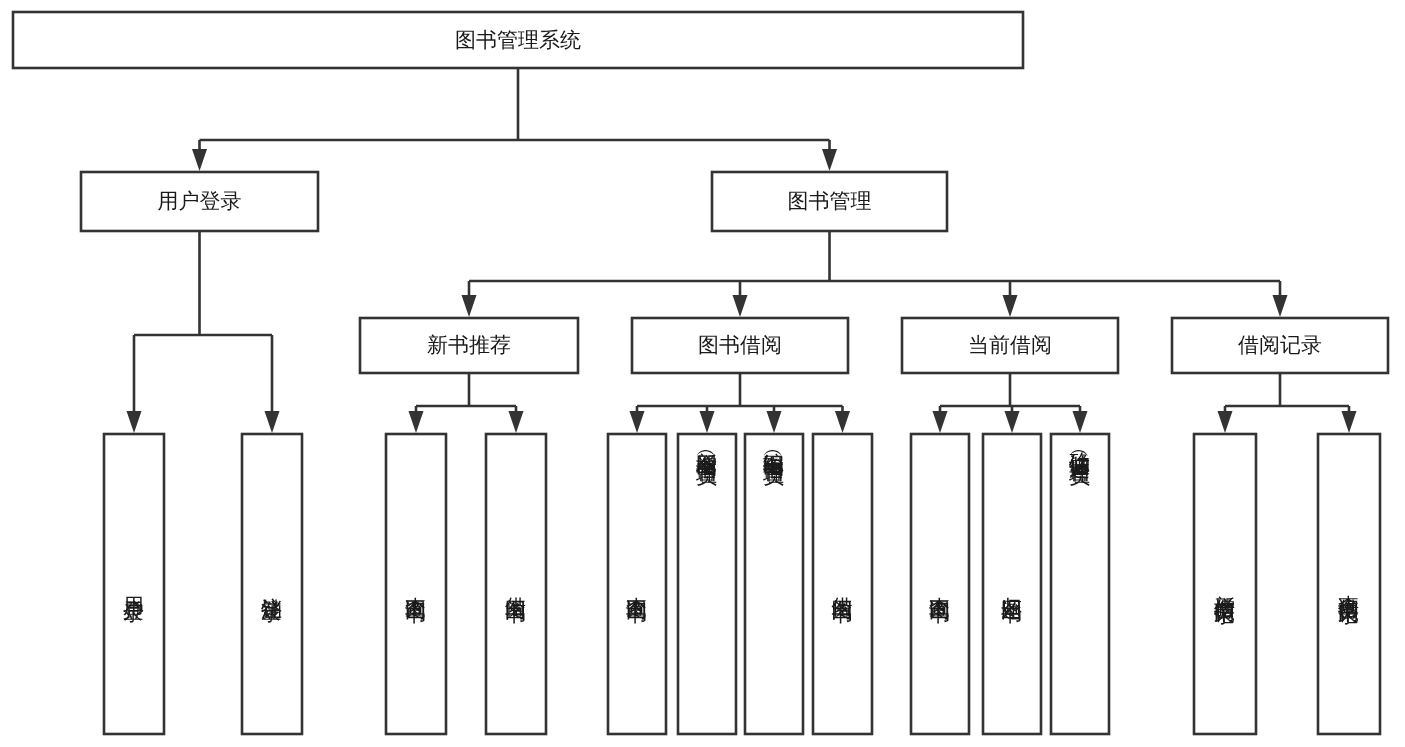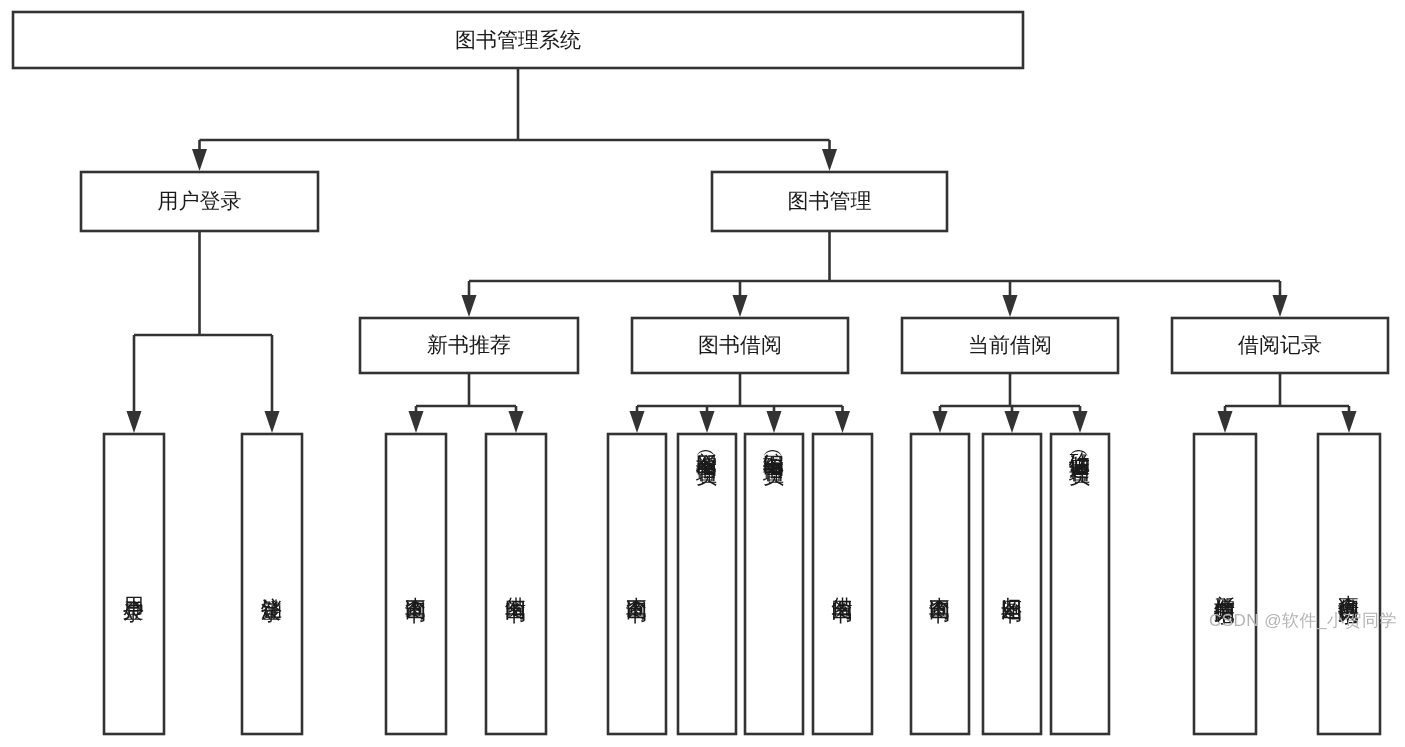"CSDN @软件_小贺同学" div.watermark { html: <div>CSDN @软件_小贺同学</div> -> none }
